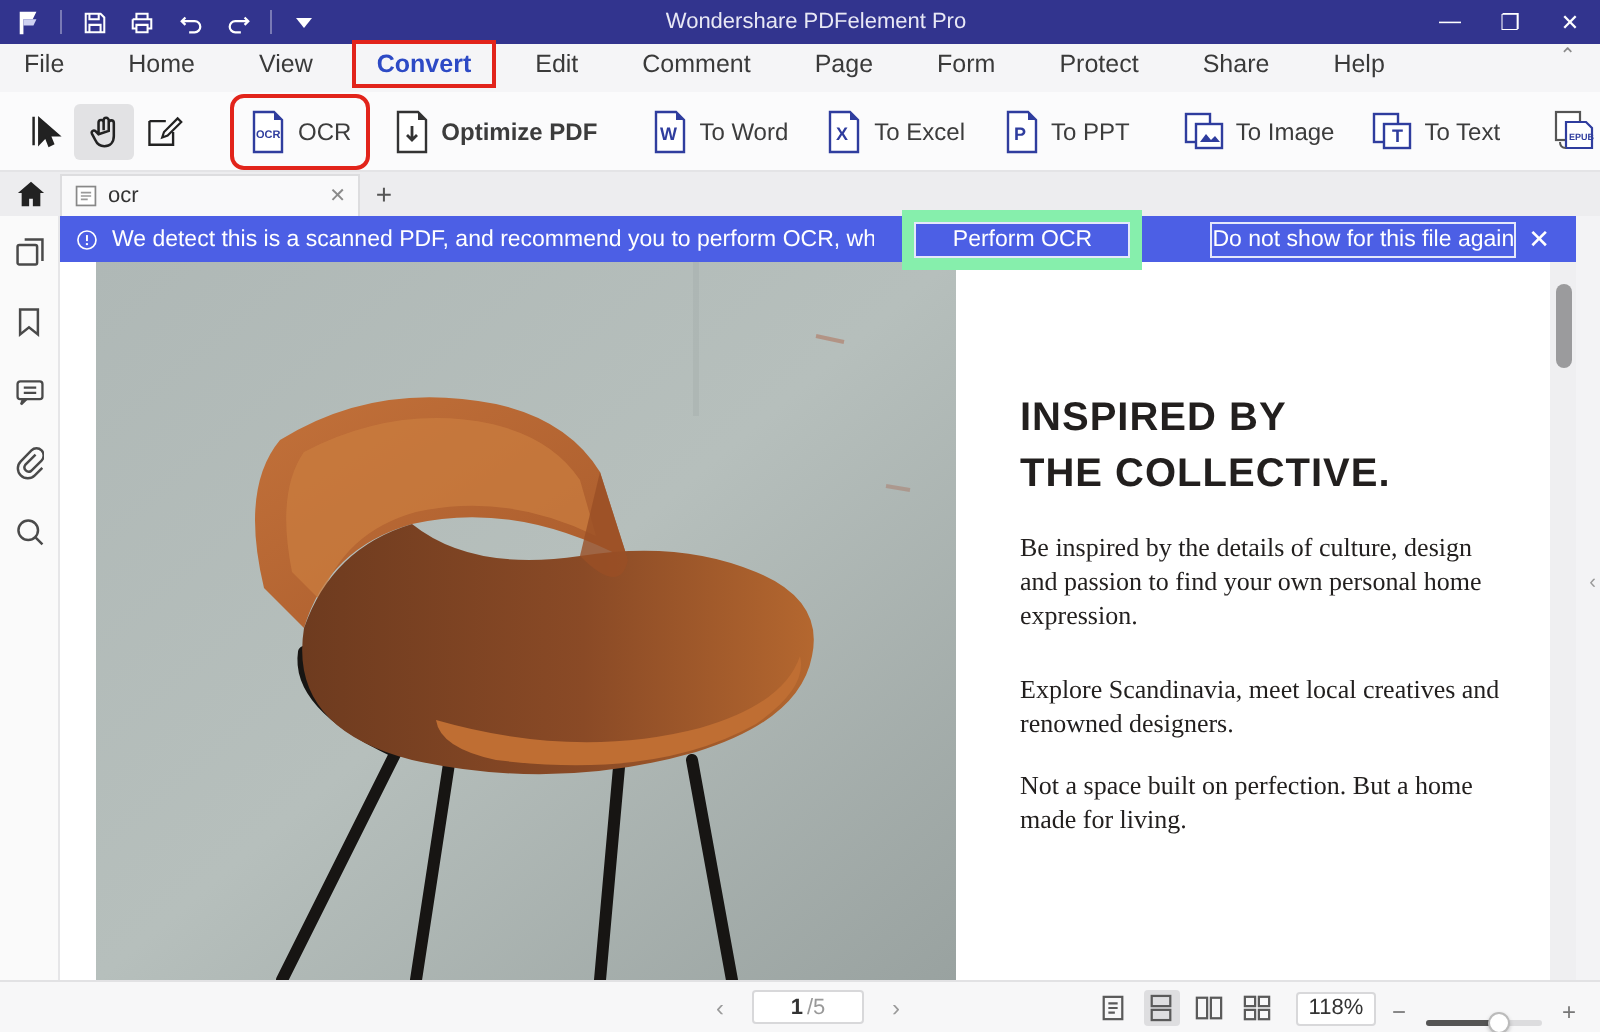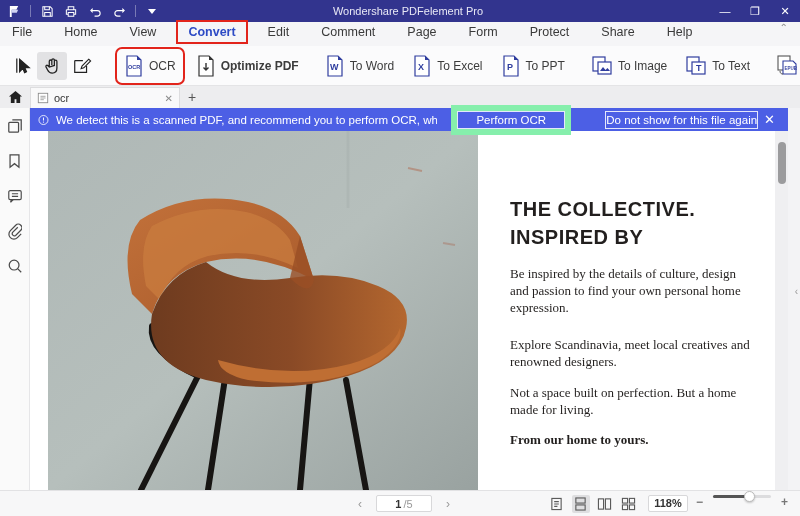"THE COLLECTIVE." div { order: before "INSPIRED BY" -> after "INSPIRED BY" }
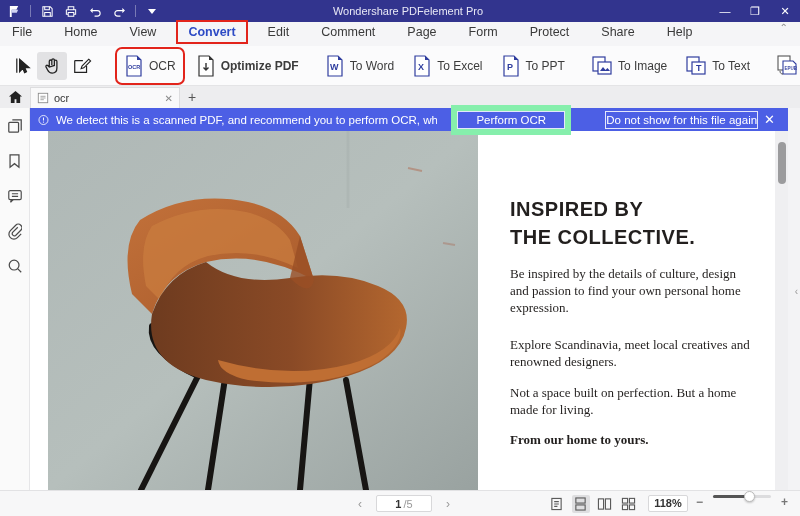"From our home to yours." p.pdf-closing { html: <p>From our home to yours.</p> -> none }
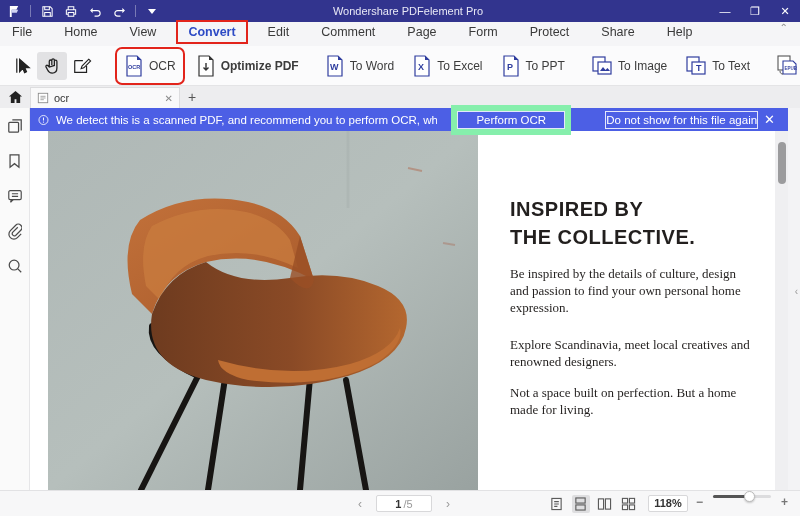"118%" .view-tools { align-items: flex-start -> flex-end; font-weight: bold -> none }
